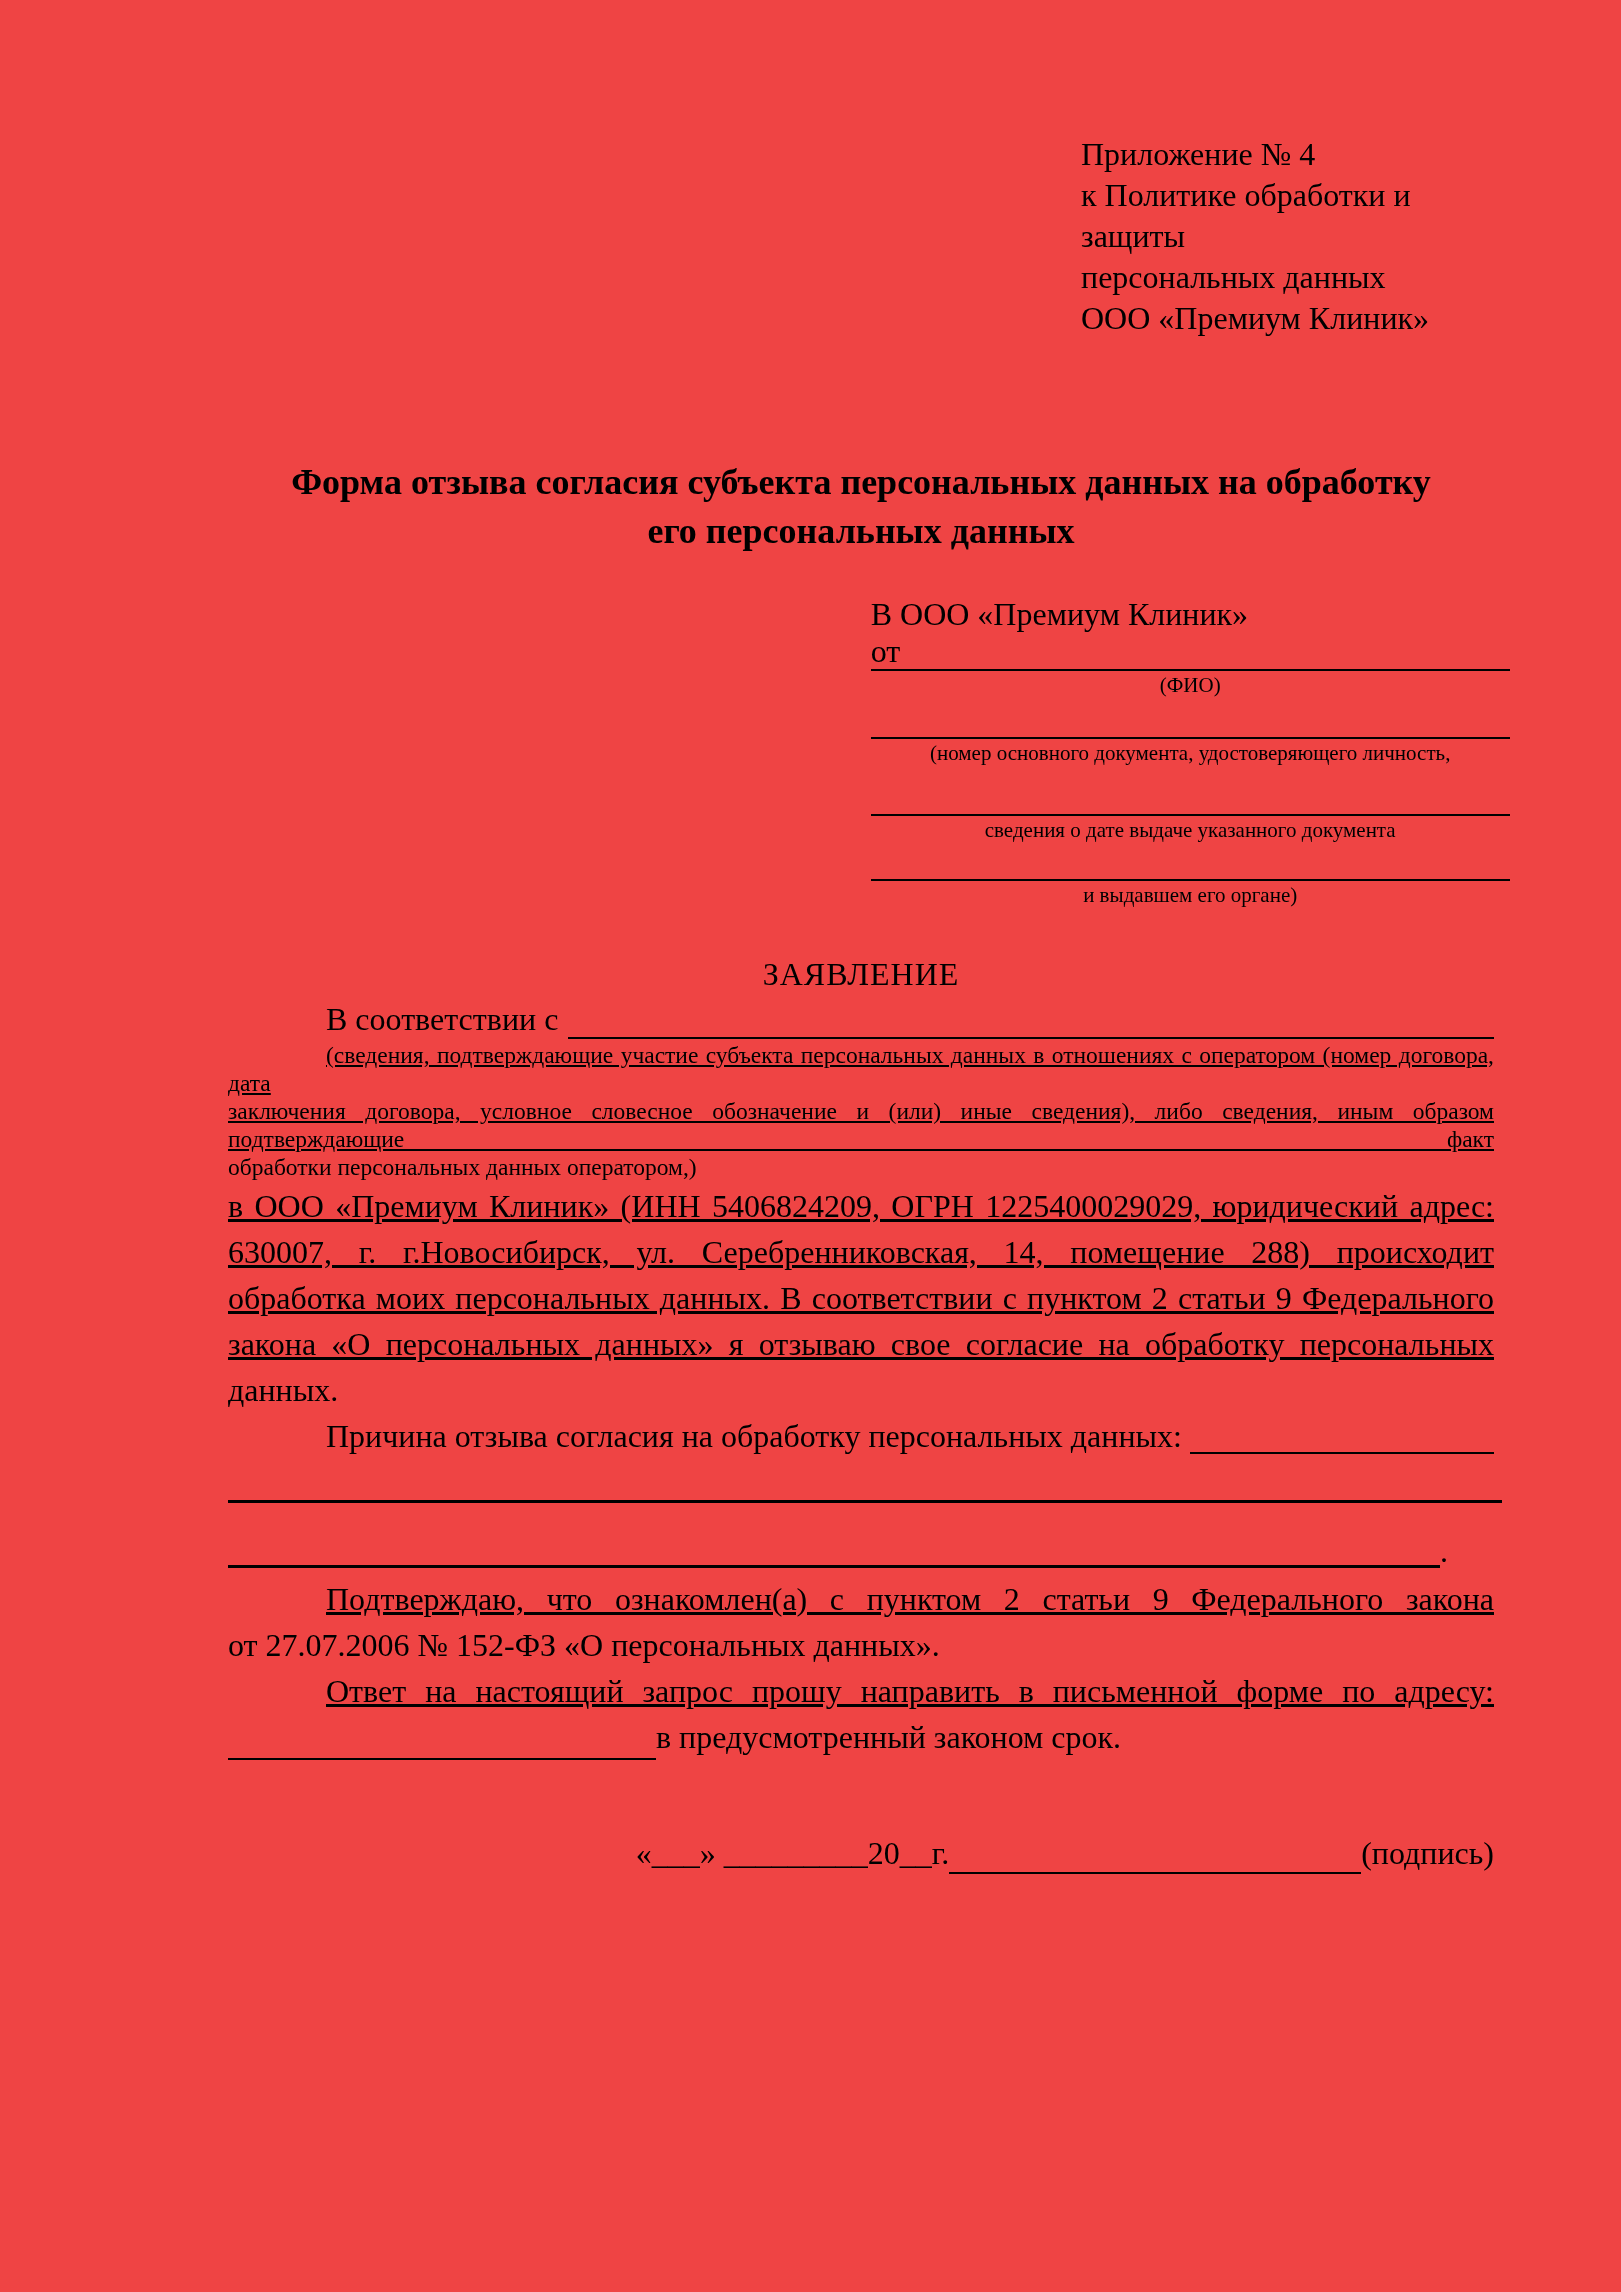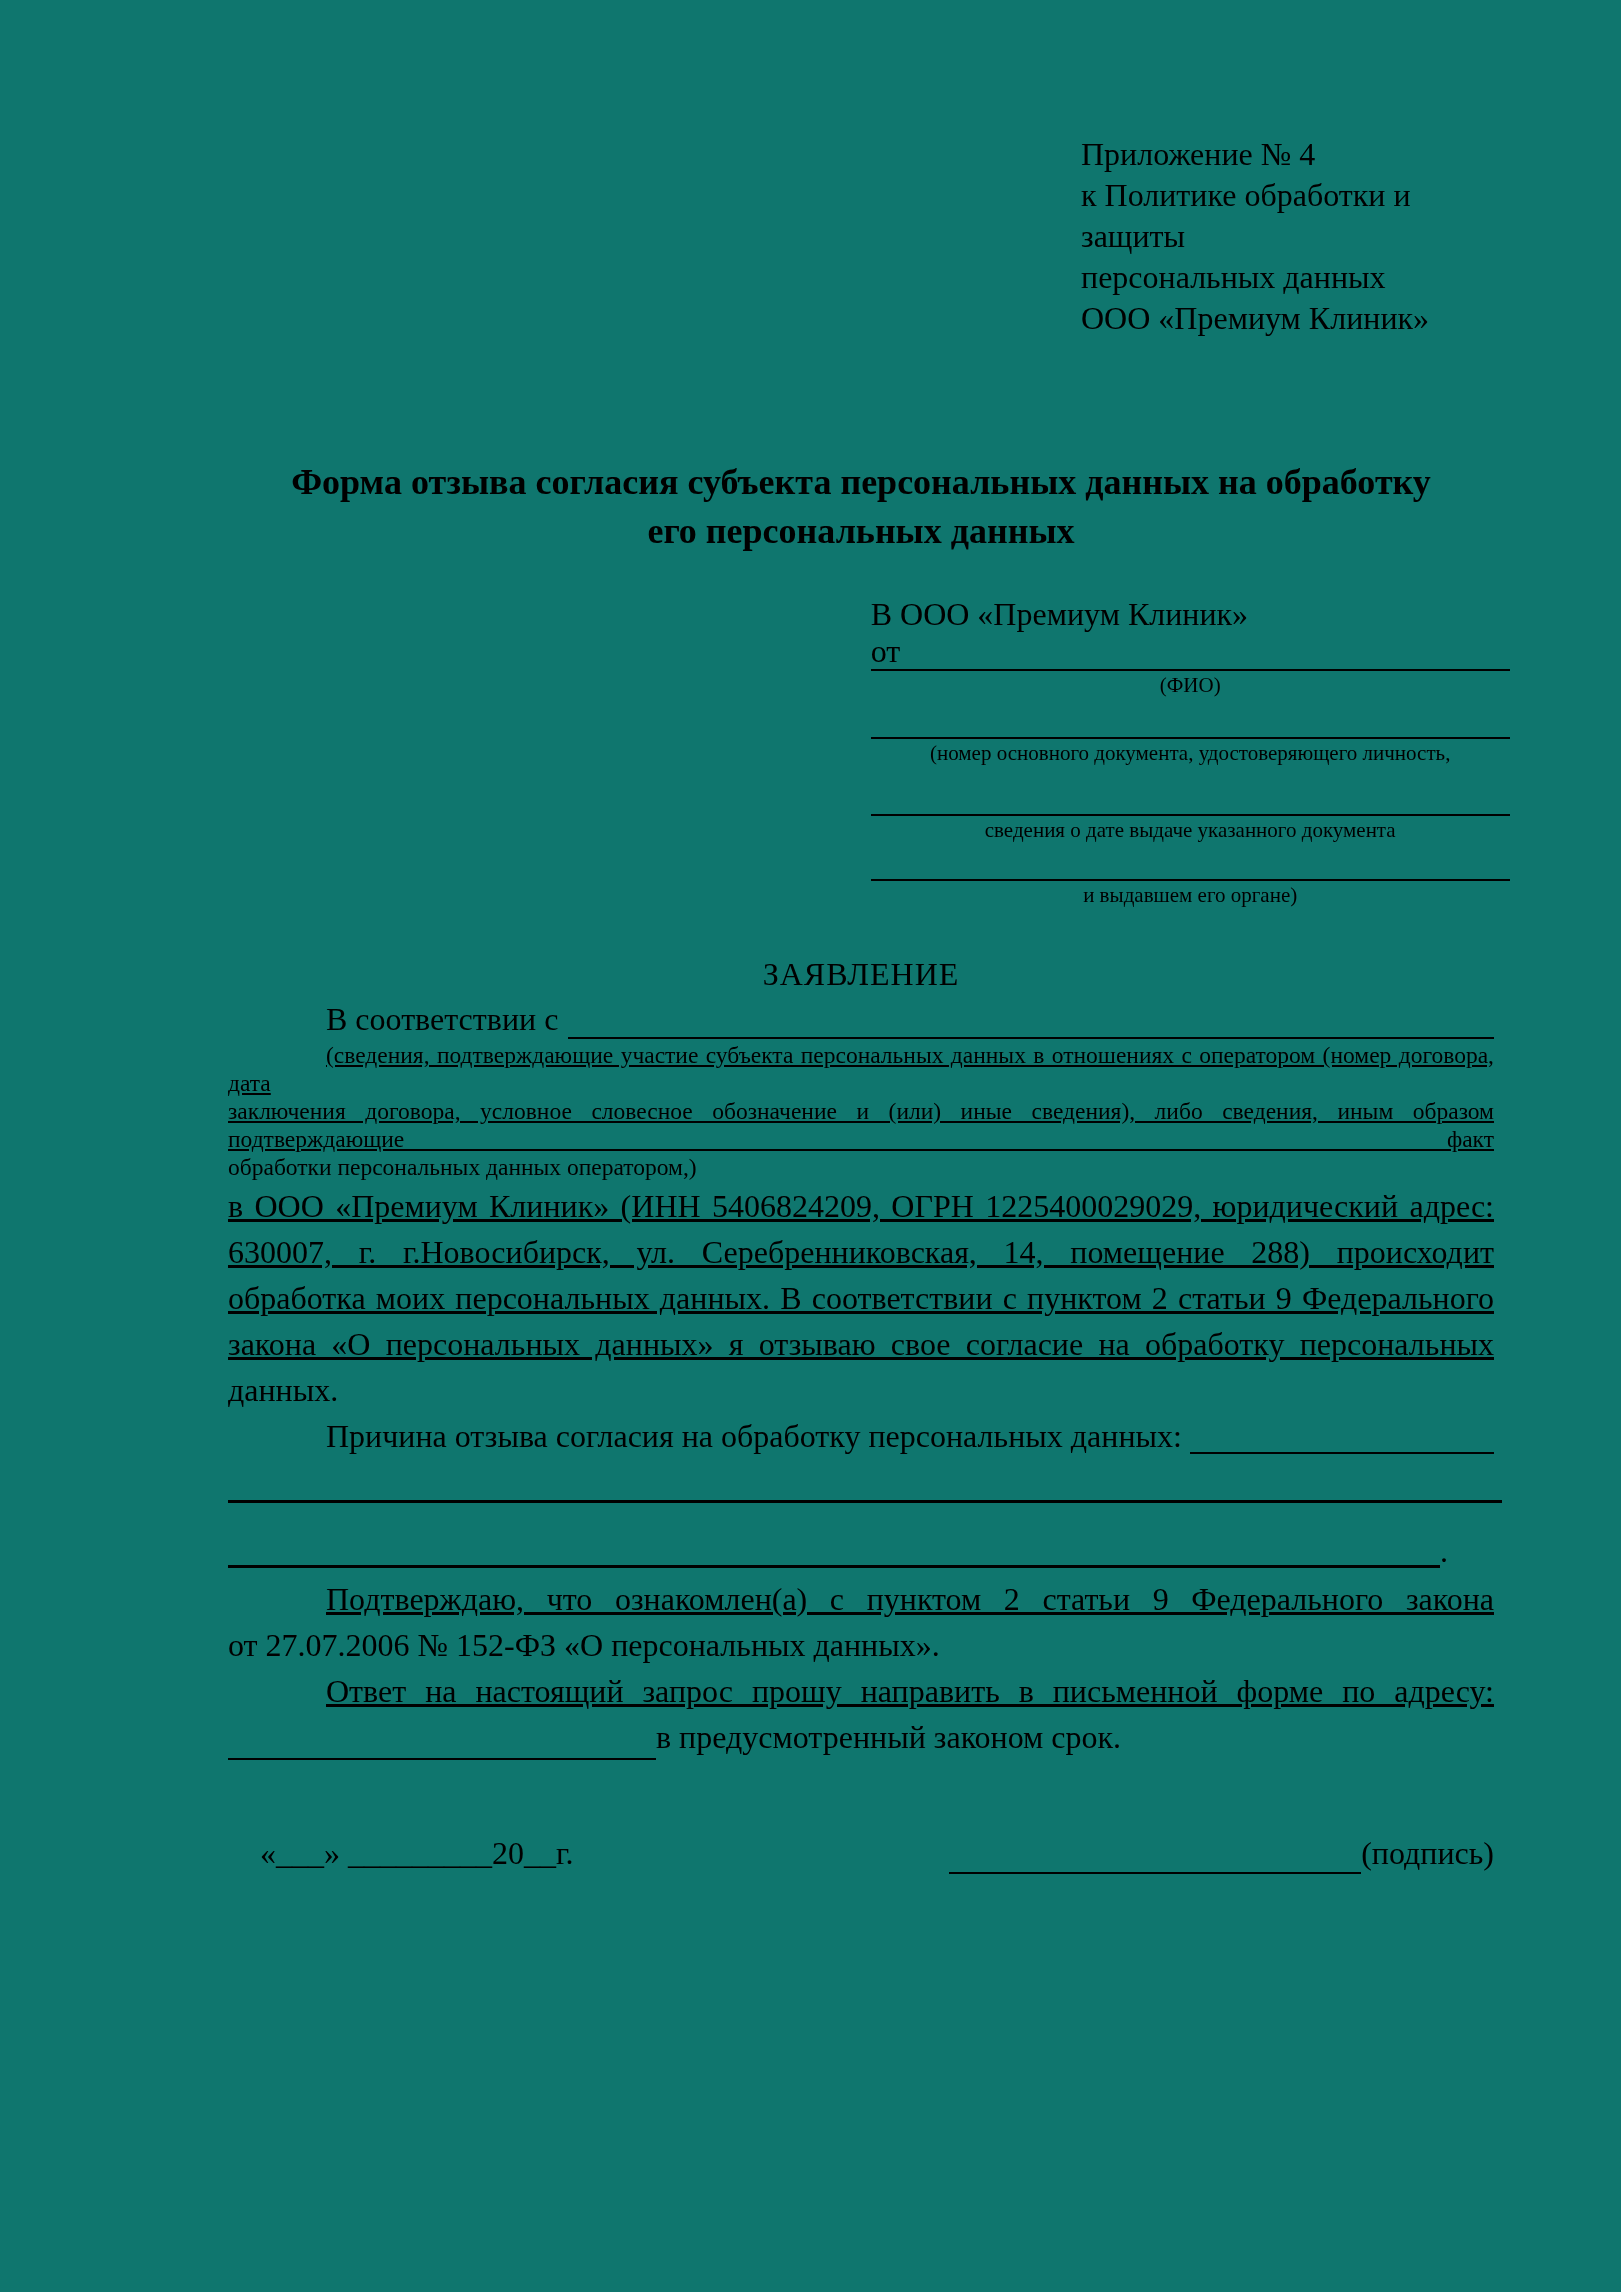"Приложение № 4" .page { background: #0f766e -> #ef4444 }
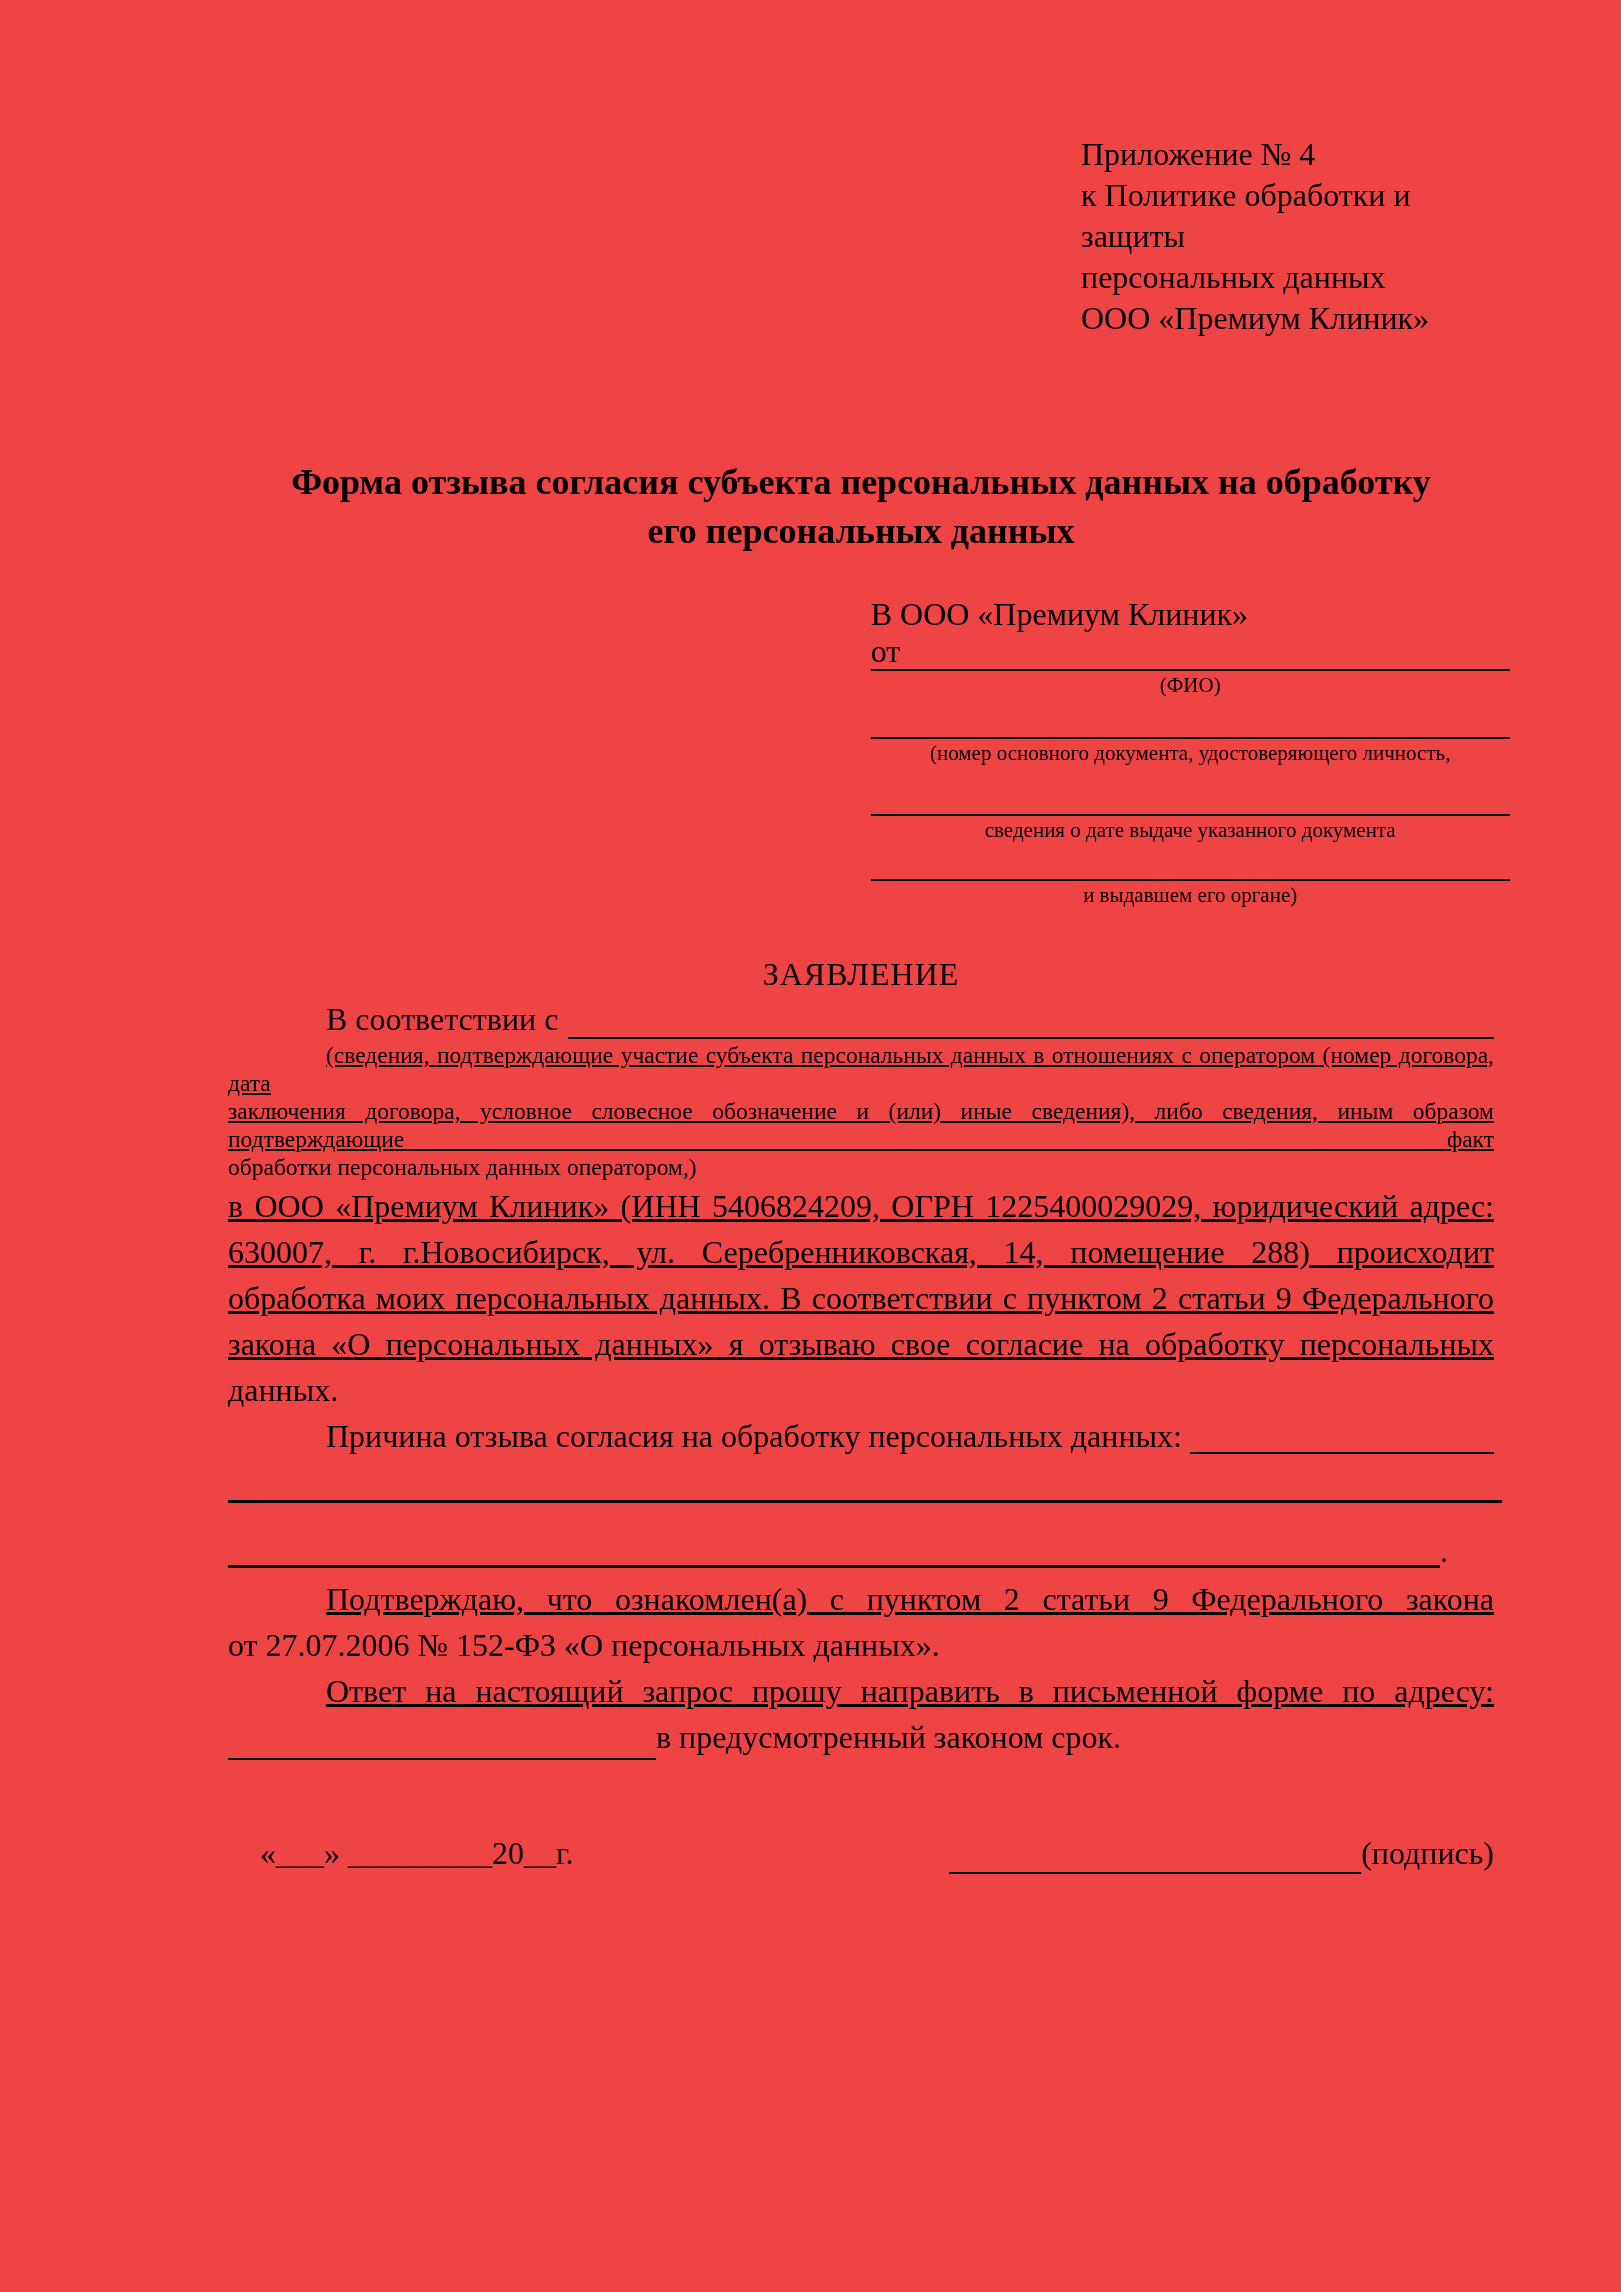"«___» _________20__г." .sign-row { justify-content: space-between -> flex-end }
